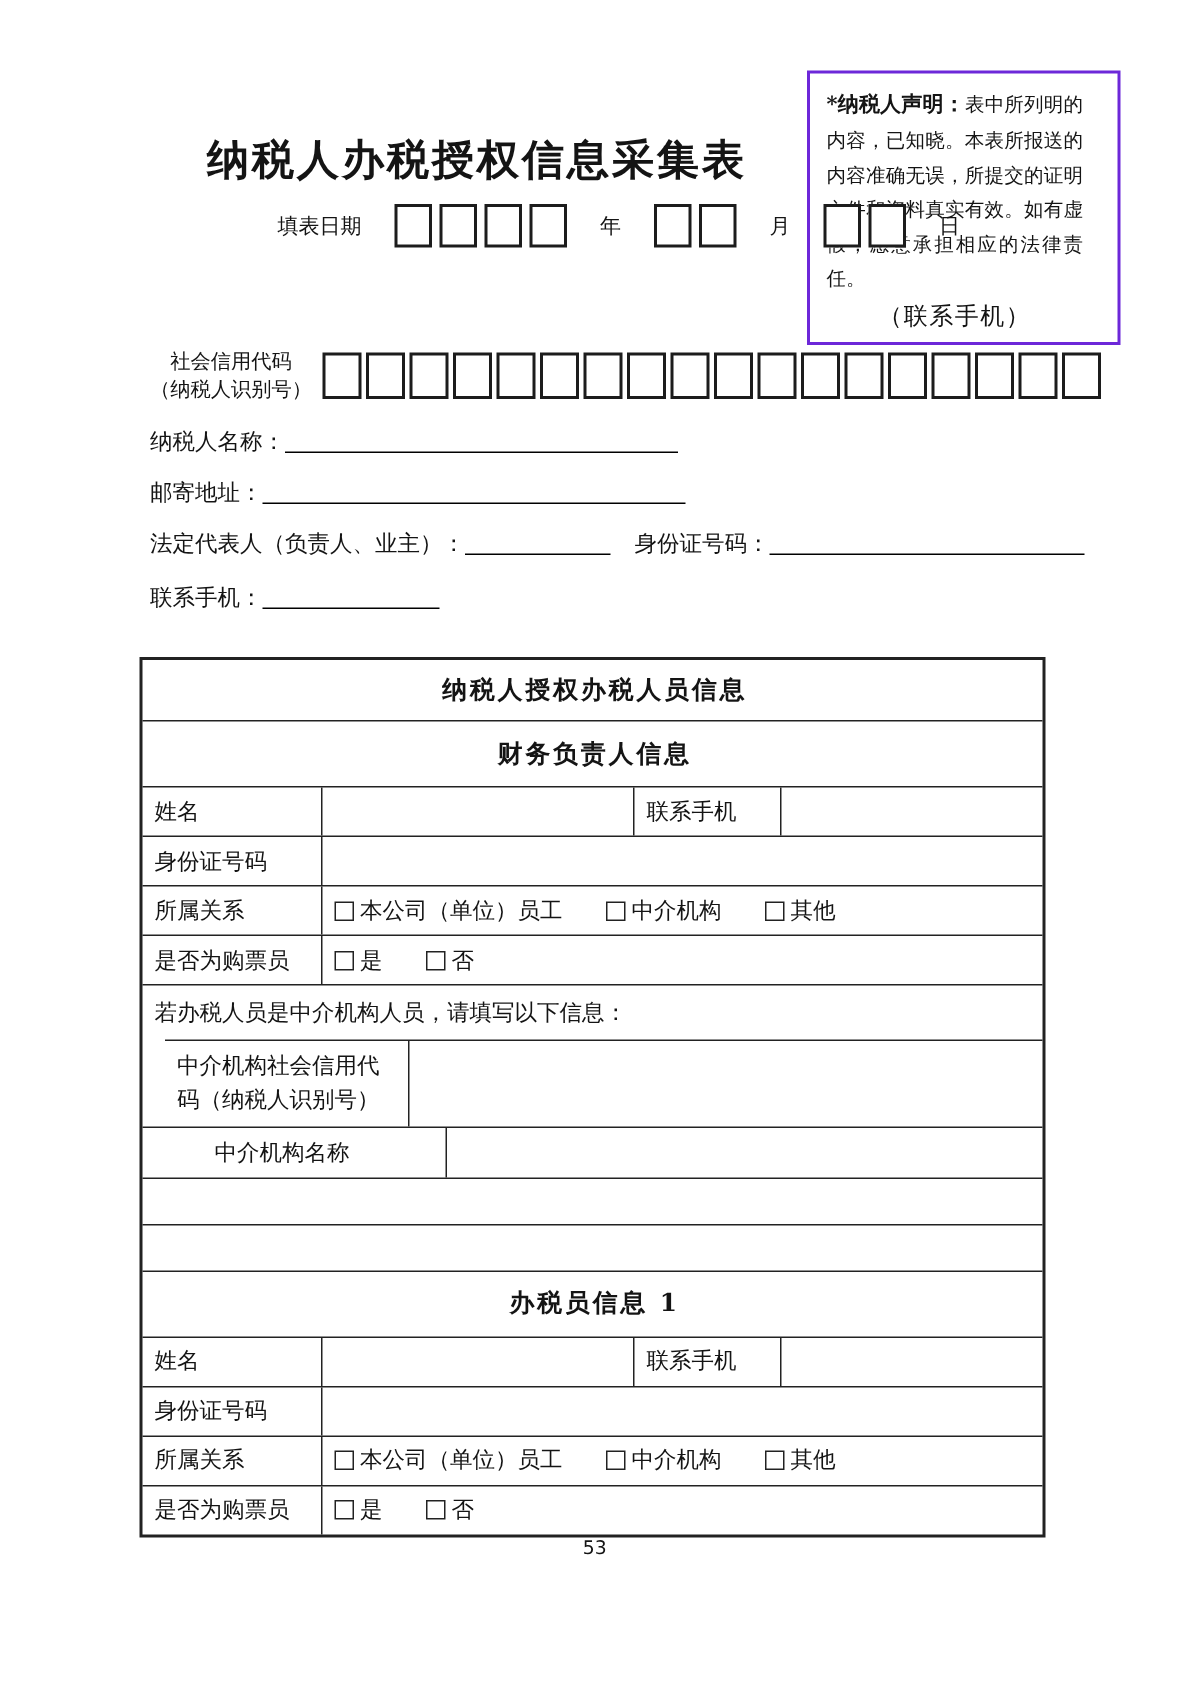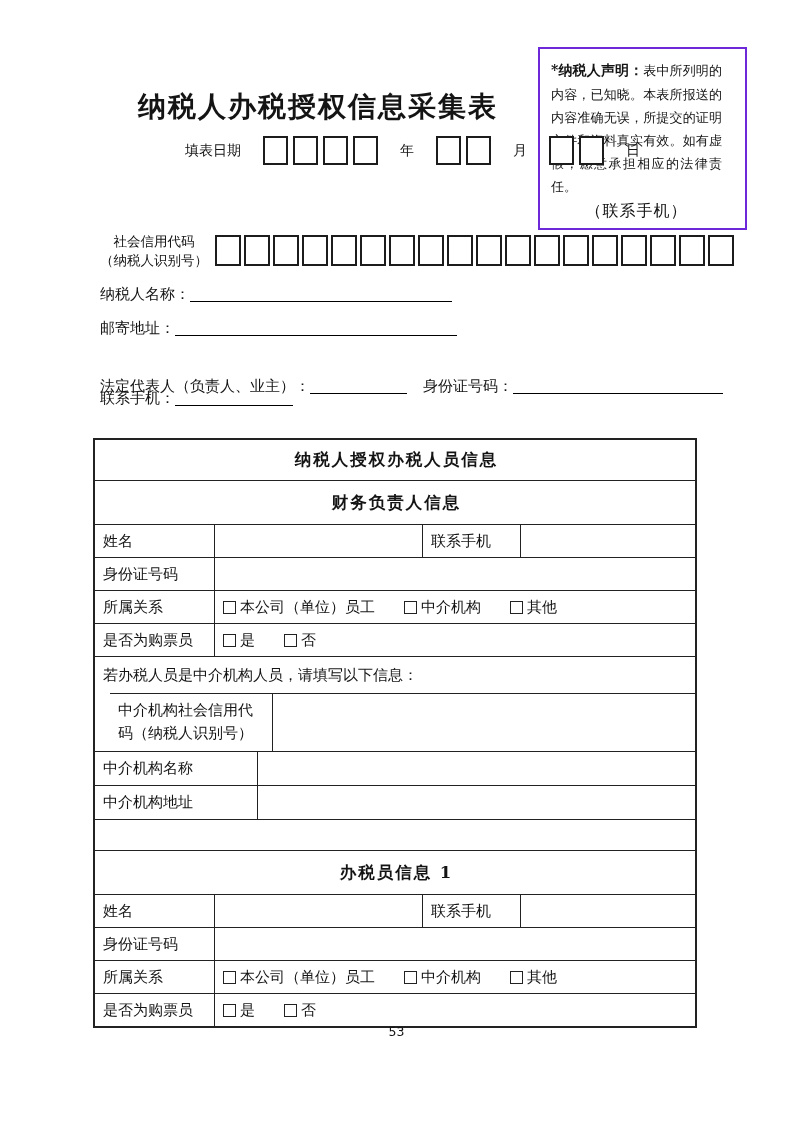"法定代表人（负责人、业主）： 身份证号码：" .f3 { margin-top: 24px -> none }
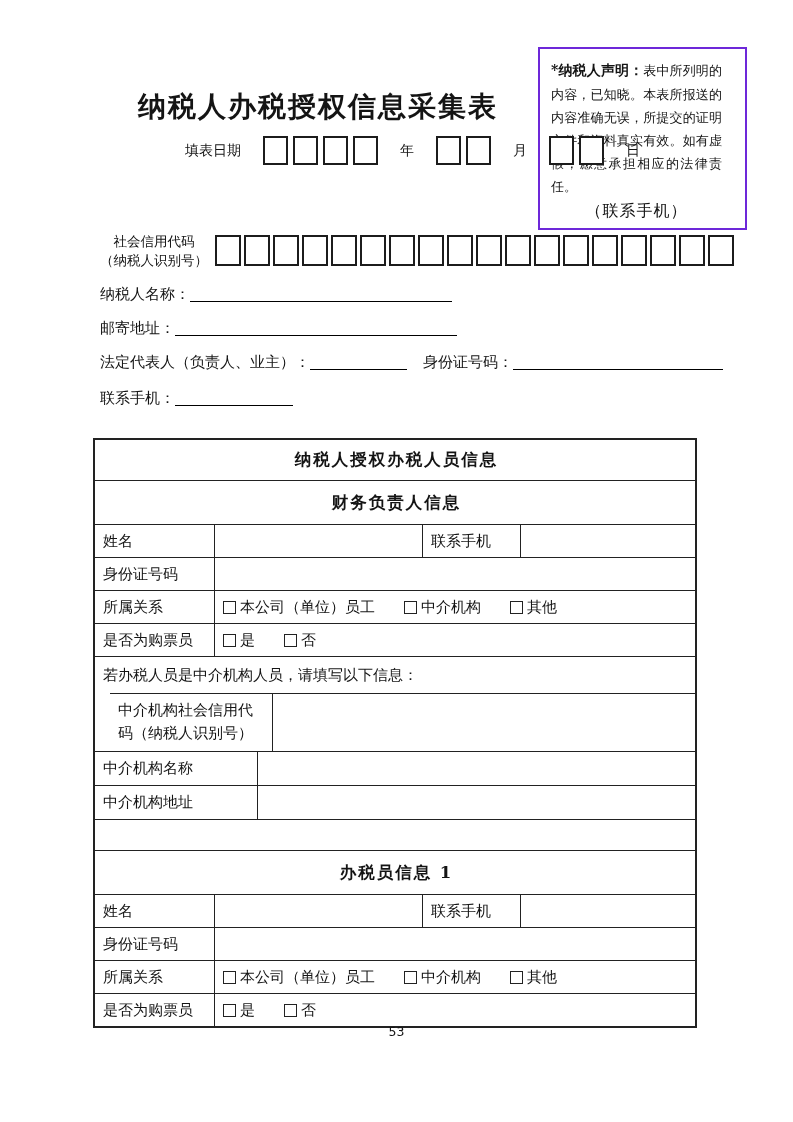"中介机构名称" .r-ag { padding-left: none -> 40px }
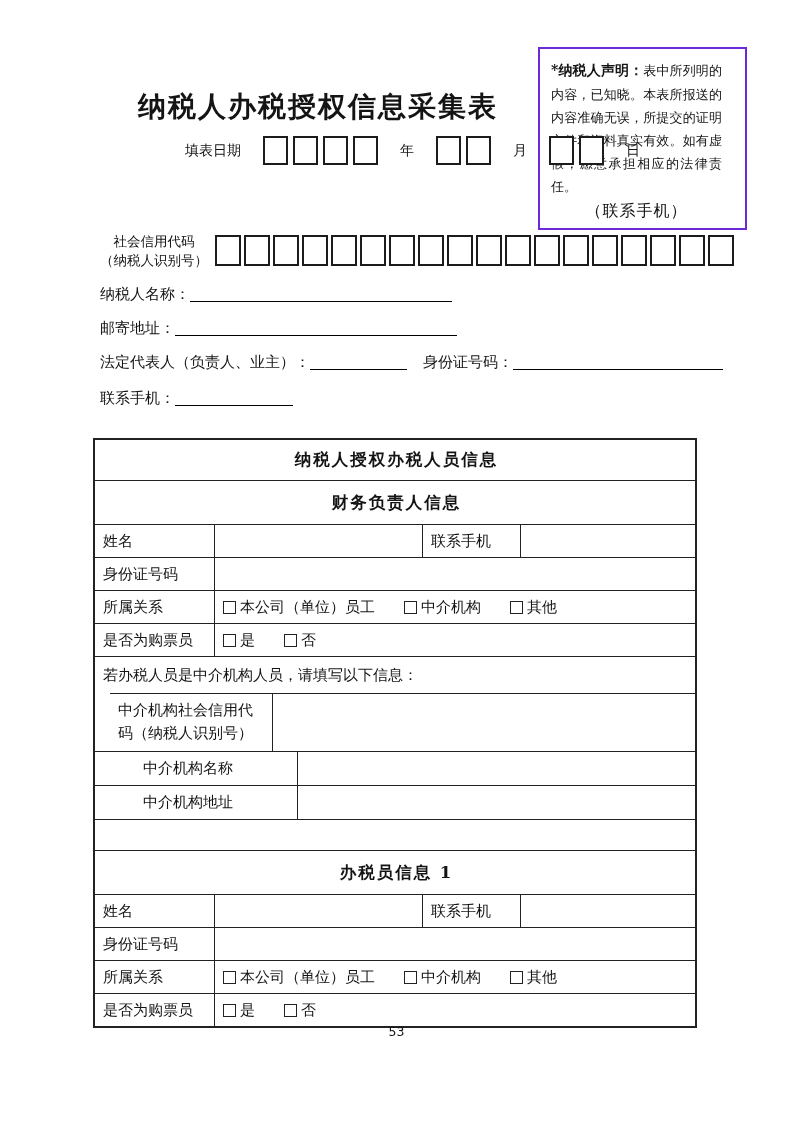"中介机构地址" div.cell { html: <div>中介机构地址</div> -> none }
